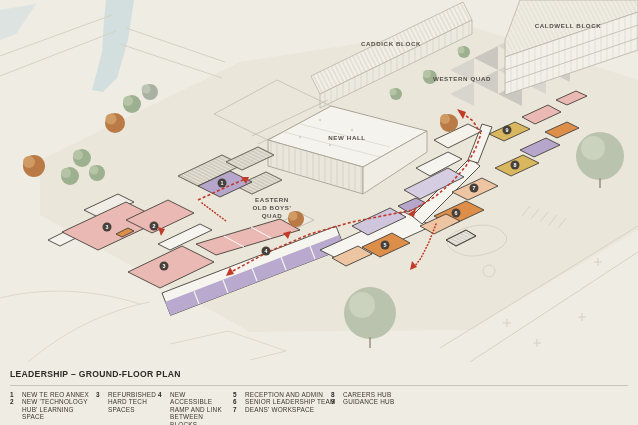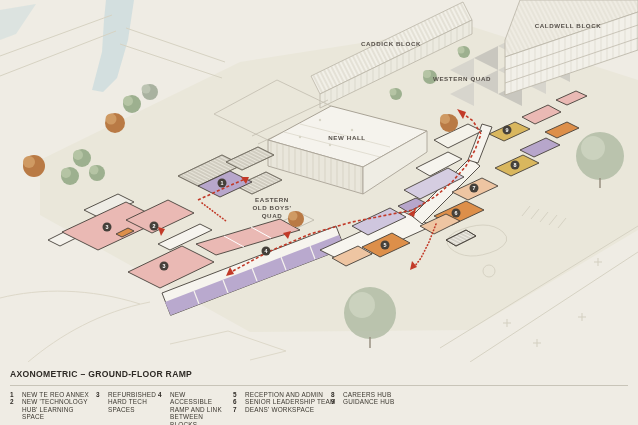"AXONOMETRIC – GROUND-FLOOR RAMP" div.legend-title { text: AXONOMETRIC – GROUND-FLOOR RAMP -> LEADERSHIP – GROUND-FLOOR PLAN }
